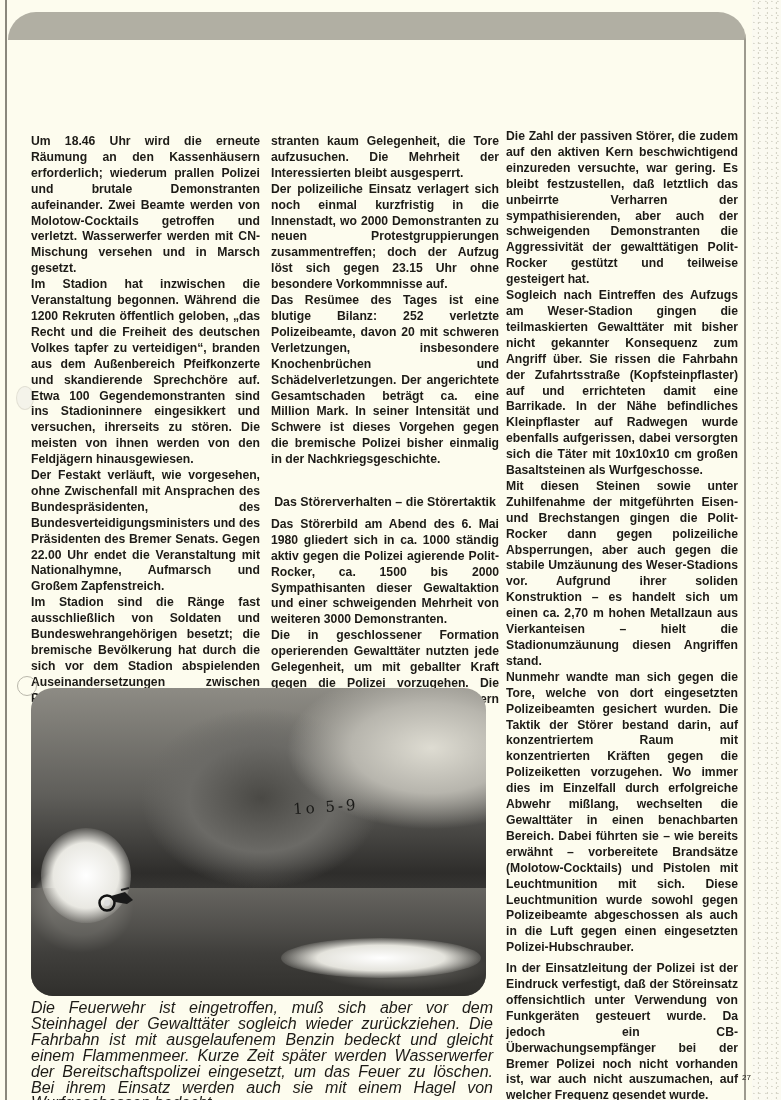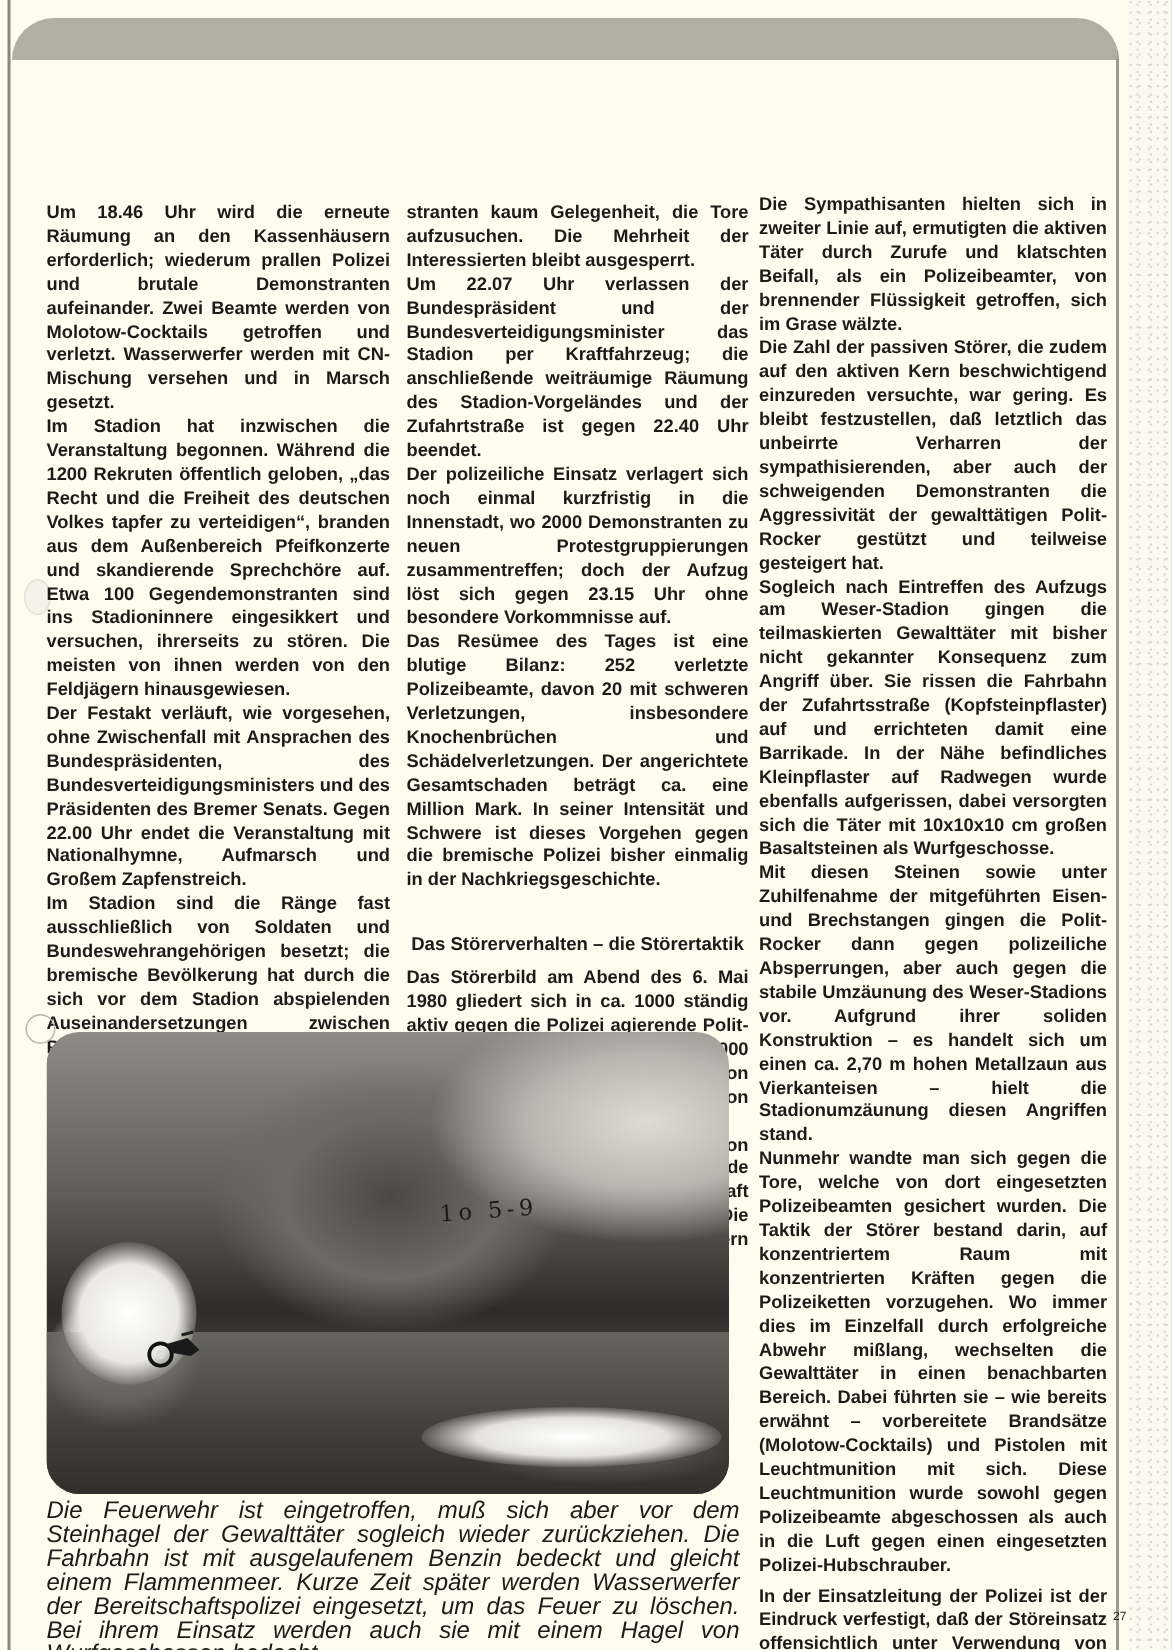"Die Sympathisanten hielten sich in" p { html: <p>Die Sympathisanten hielten sich in zweiter Linie auf, ermutigten die aktiven Täter durch Zurufe und klatschten Beifall, als ein Polizeibeamter, von brennender Flüssigkeit getroffen, sich im Grase wälzte.</p> -> none }
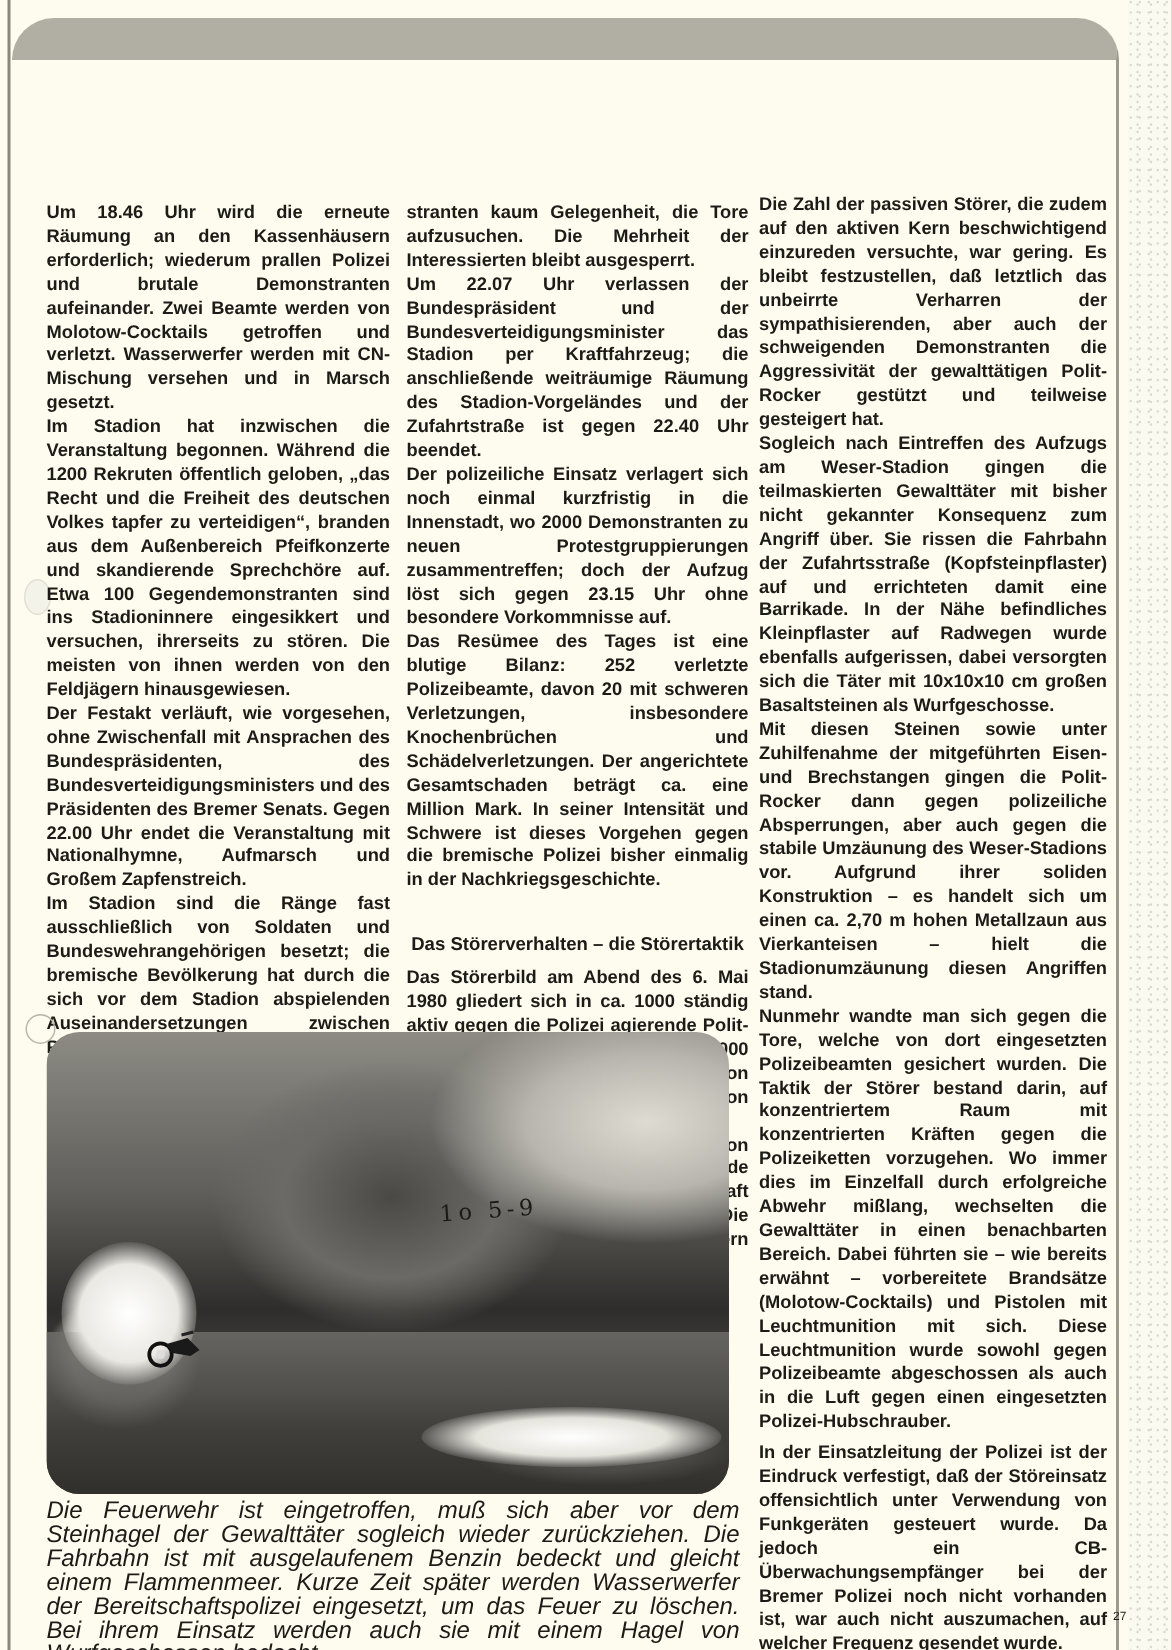"Um 22.07 Uhr verlassen der" p { html: <p>Um 22.07 Uhr verlassen der Bundespräsident und der Bundesverteidigungsminister das Stadion per Kraftfahrzeug; die anschließende weiträumige Räumung des Stadion-Vorgeländes und der Zufahrtstraße ist gegen 22.40 Uhr beendet.</p> -> none }
